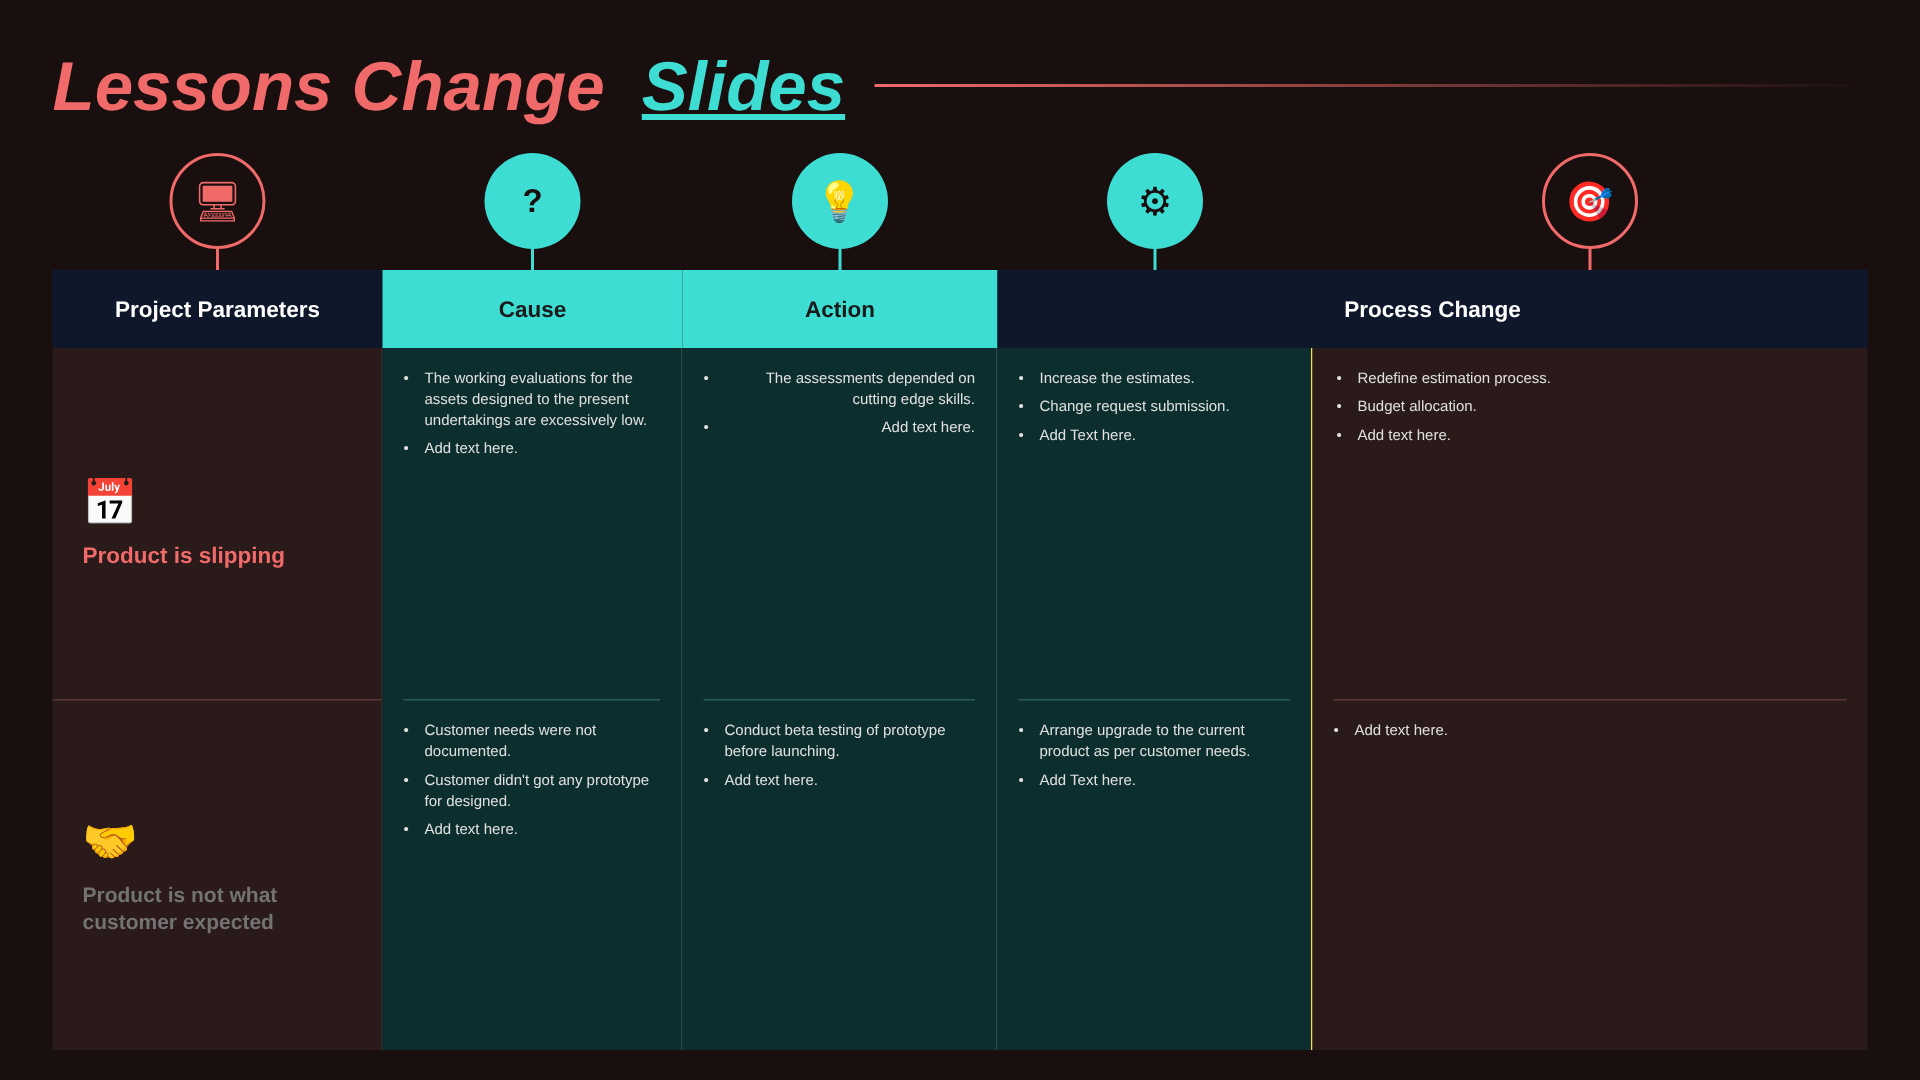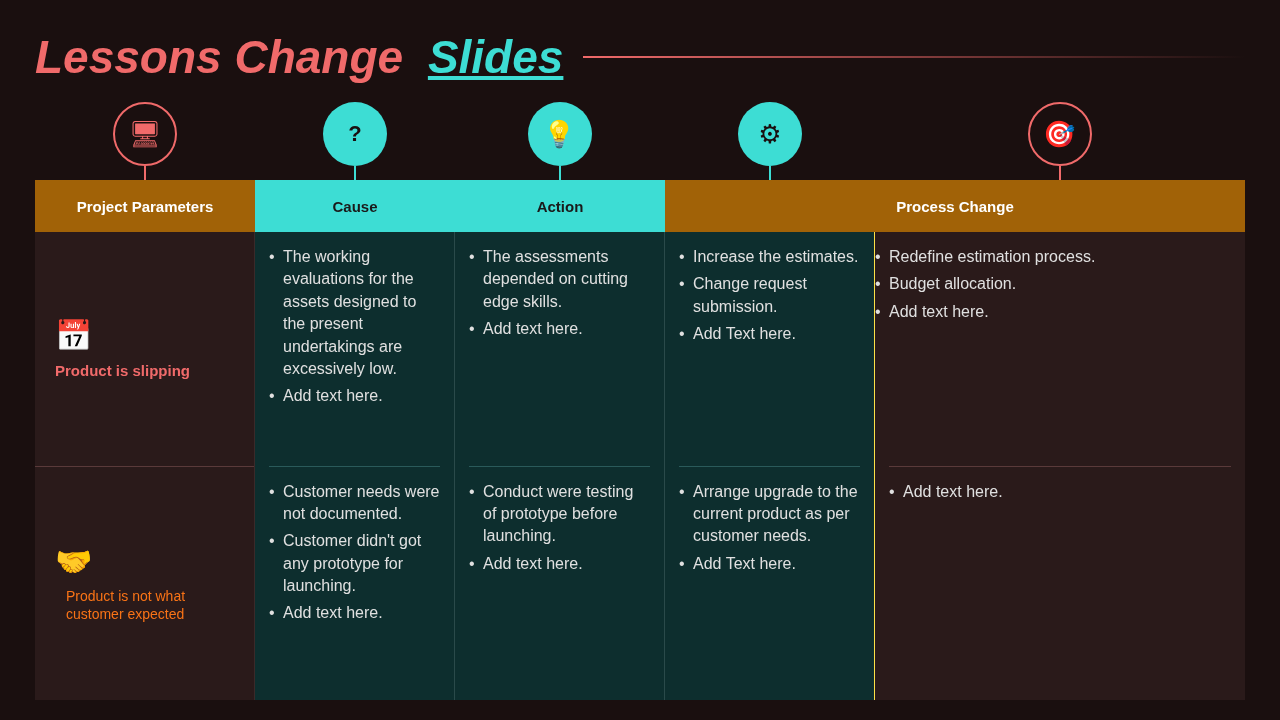"Project Parameters" .header-salmon { background-color: #a16207 -> #0f172a }
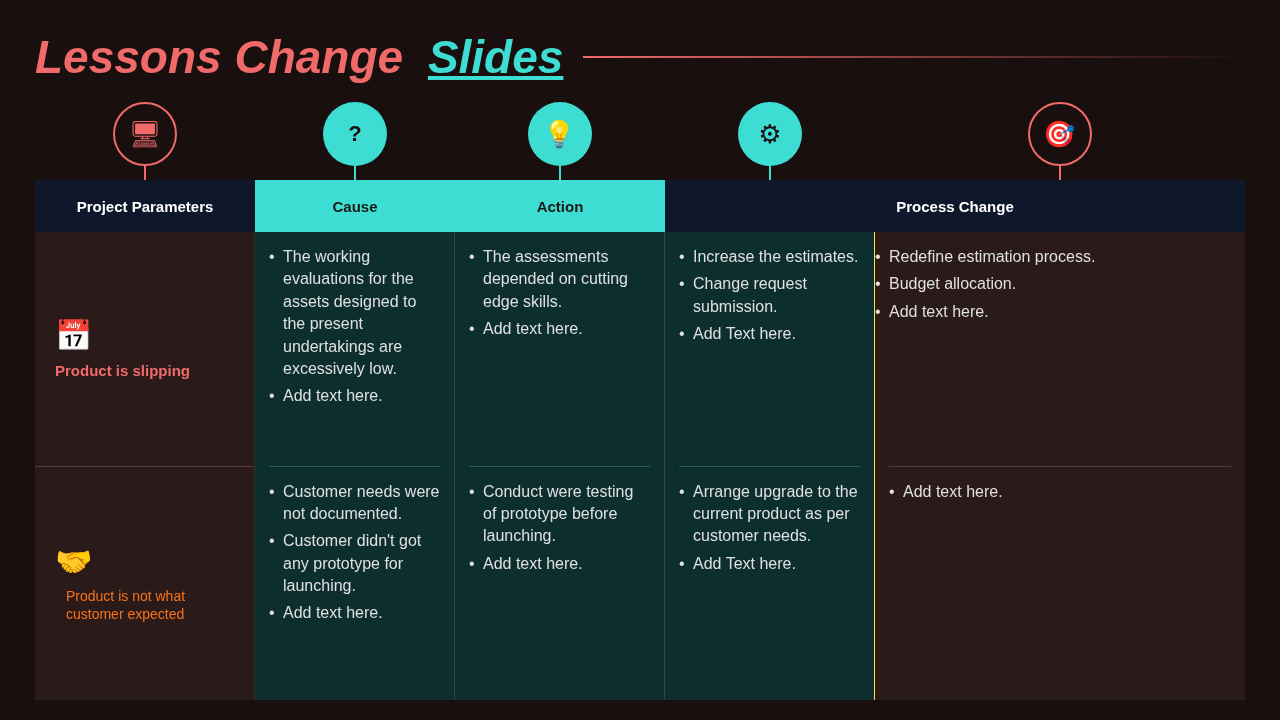"The working evaluations for the" ul.bullet-list li { font-size: 16px -> 10px }
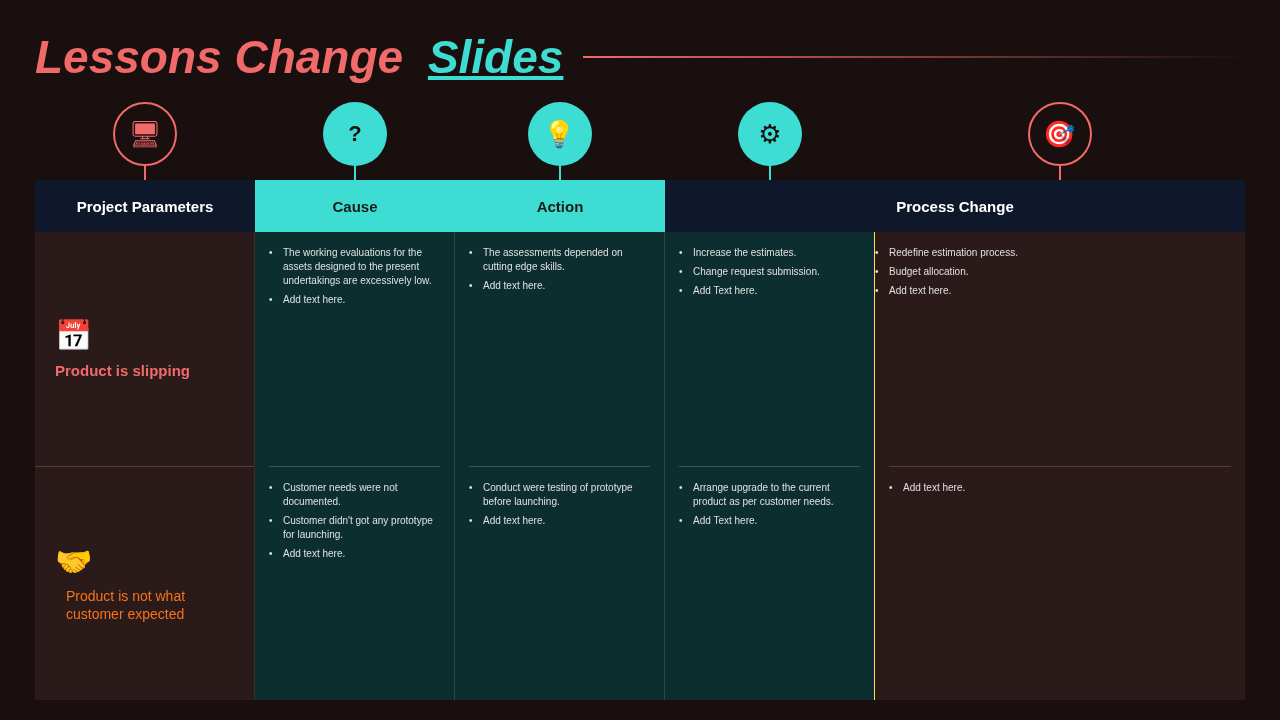"The assessments depended on cutting" div { text-align: none -> right }
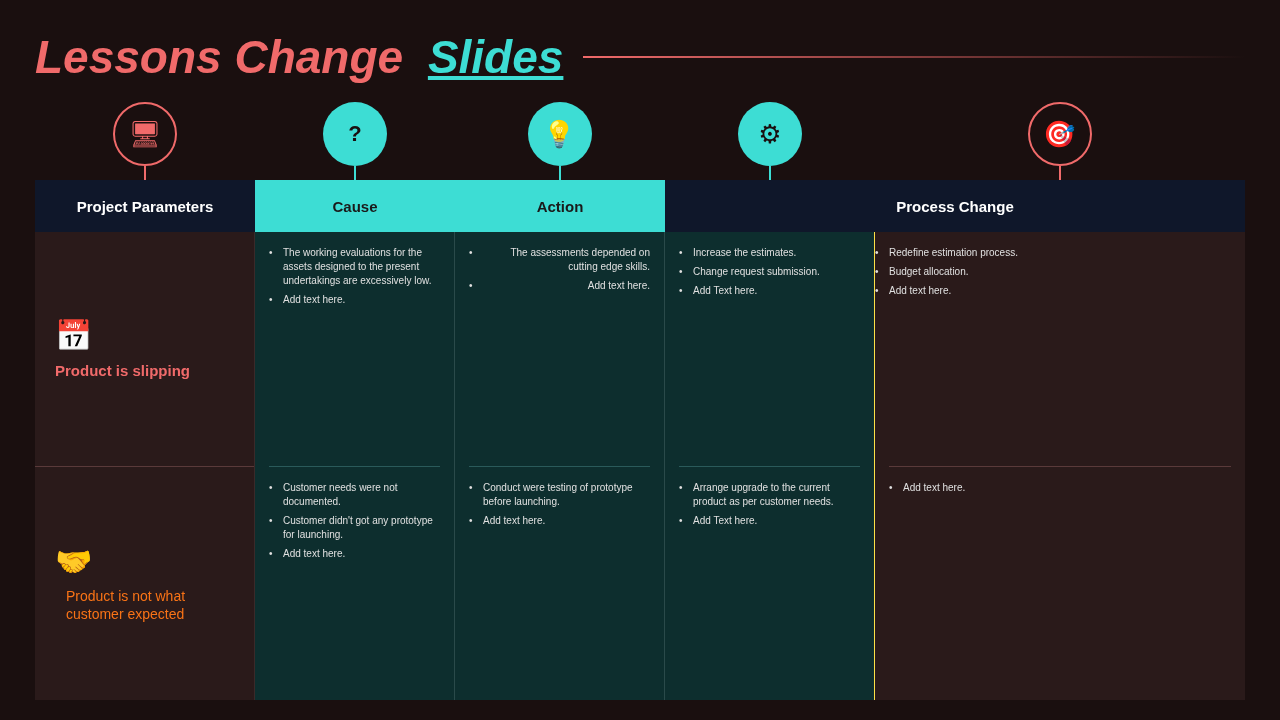"Redefine estimation process." div { padding: 14px 0 -> 14px 16px }
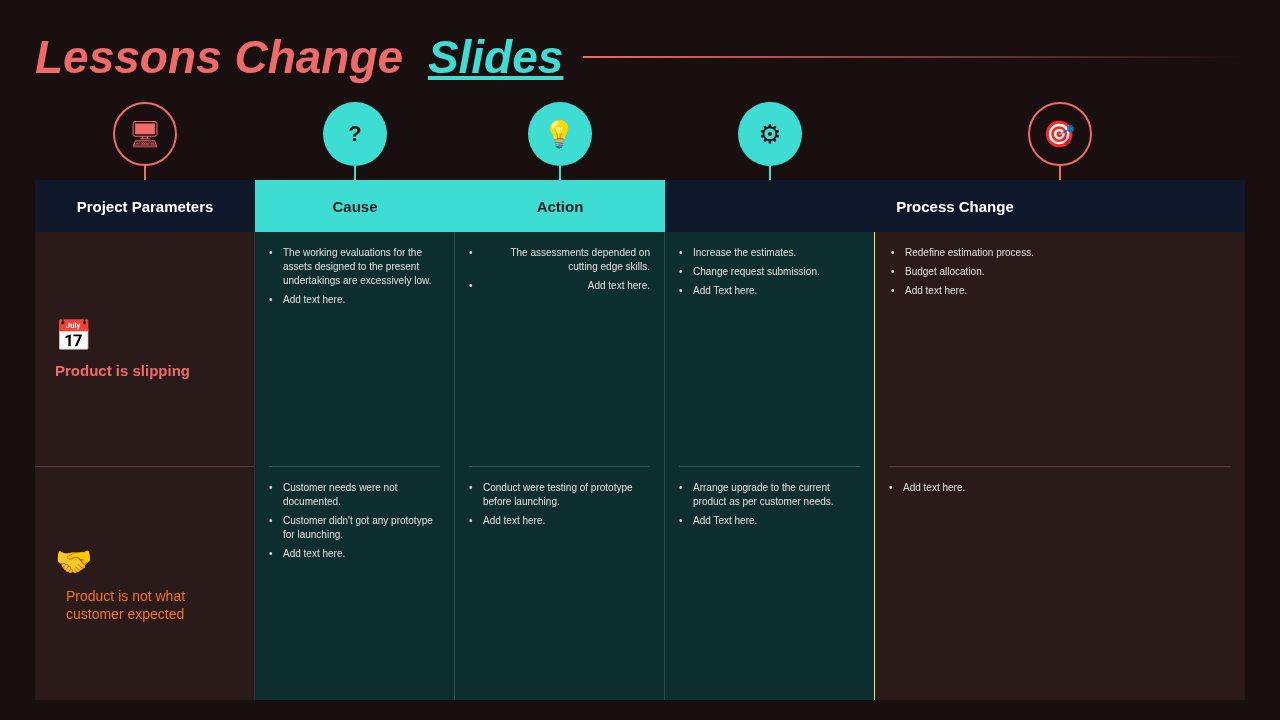"Conduct were testing of prototype" li { text: were -> beta }
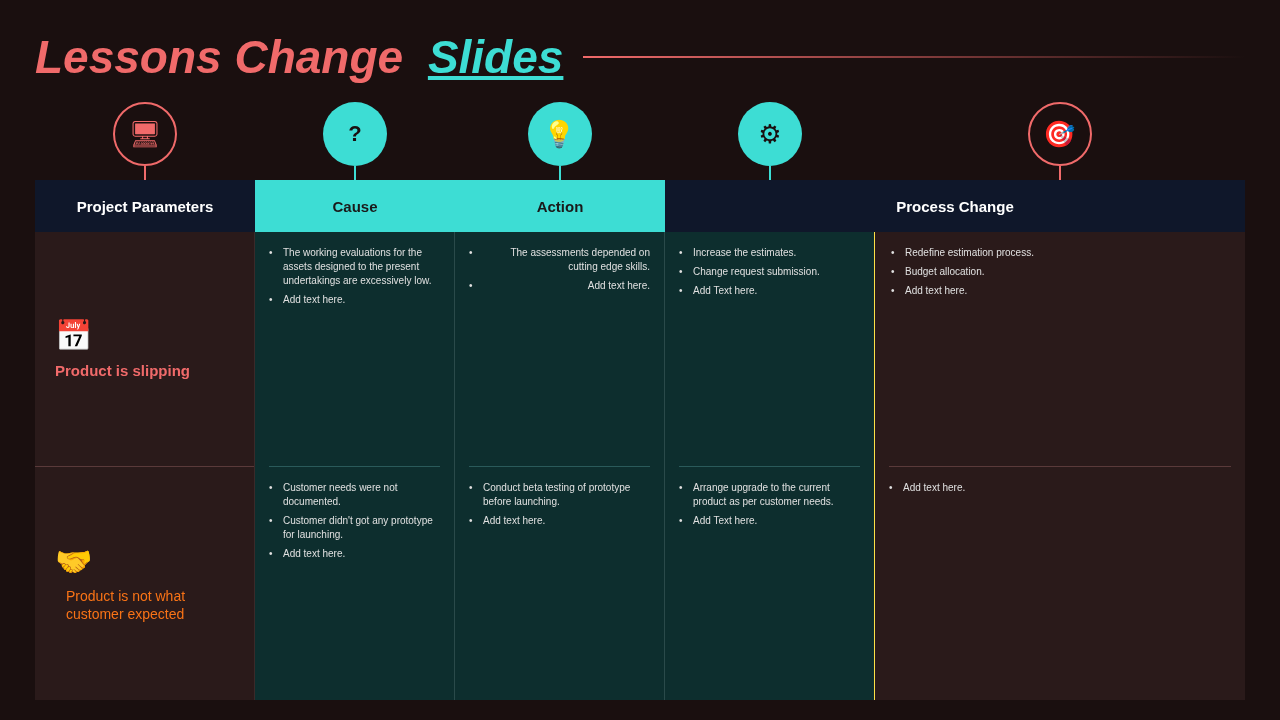"Customer didn't got any prototype" li { text: launching -> designed }
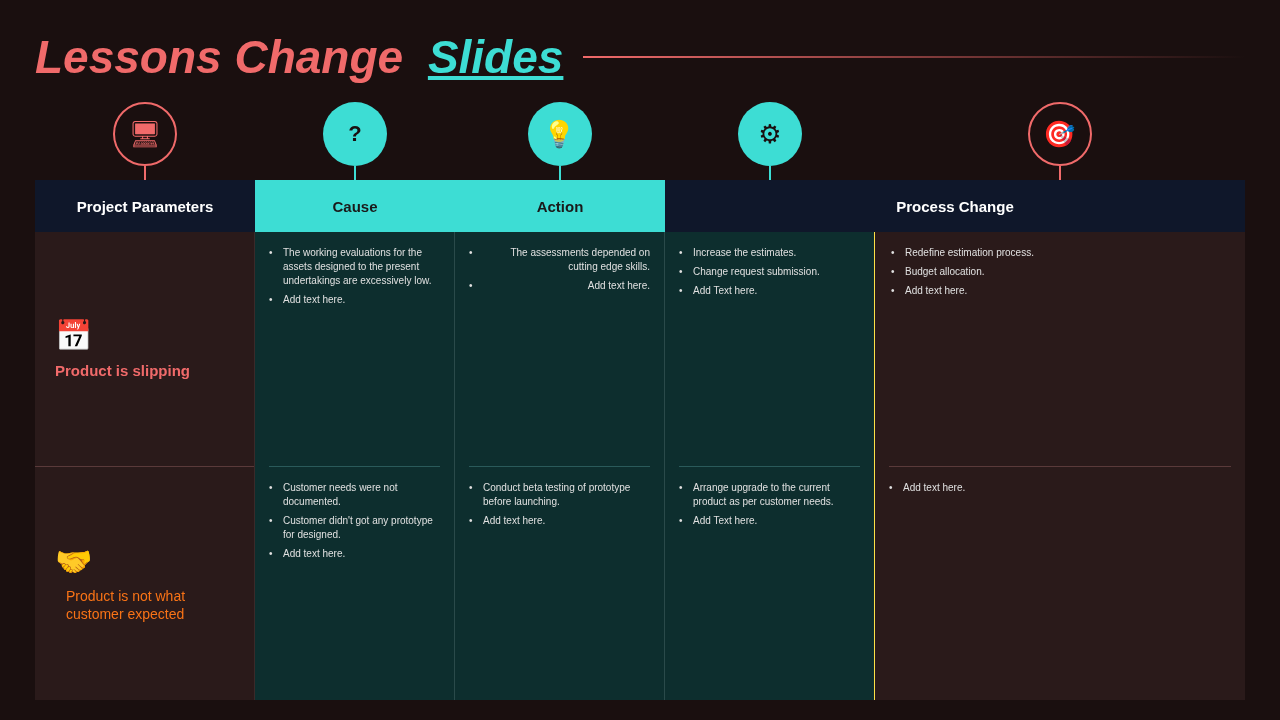"Product is not what customer" div { color: #f97316 -> #737373; font-weight: 400 -> 700; margin-left: 11px -> none }
